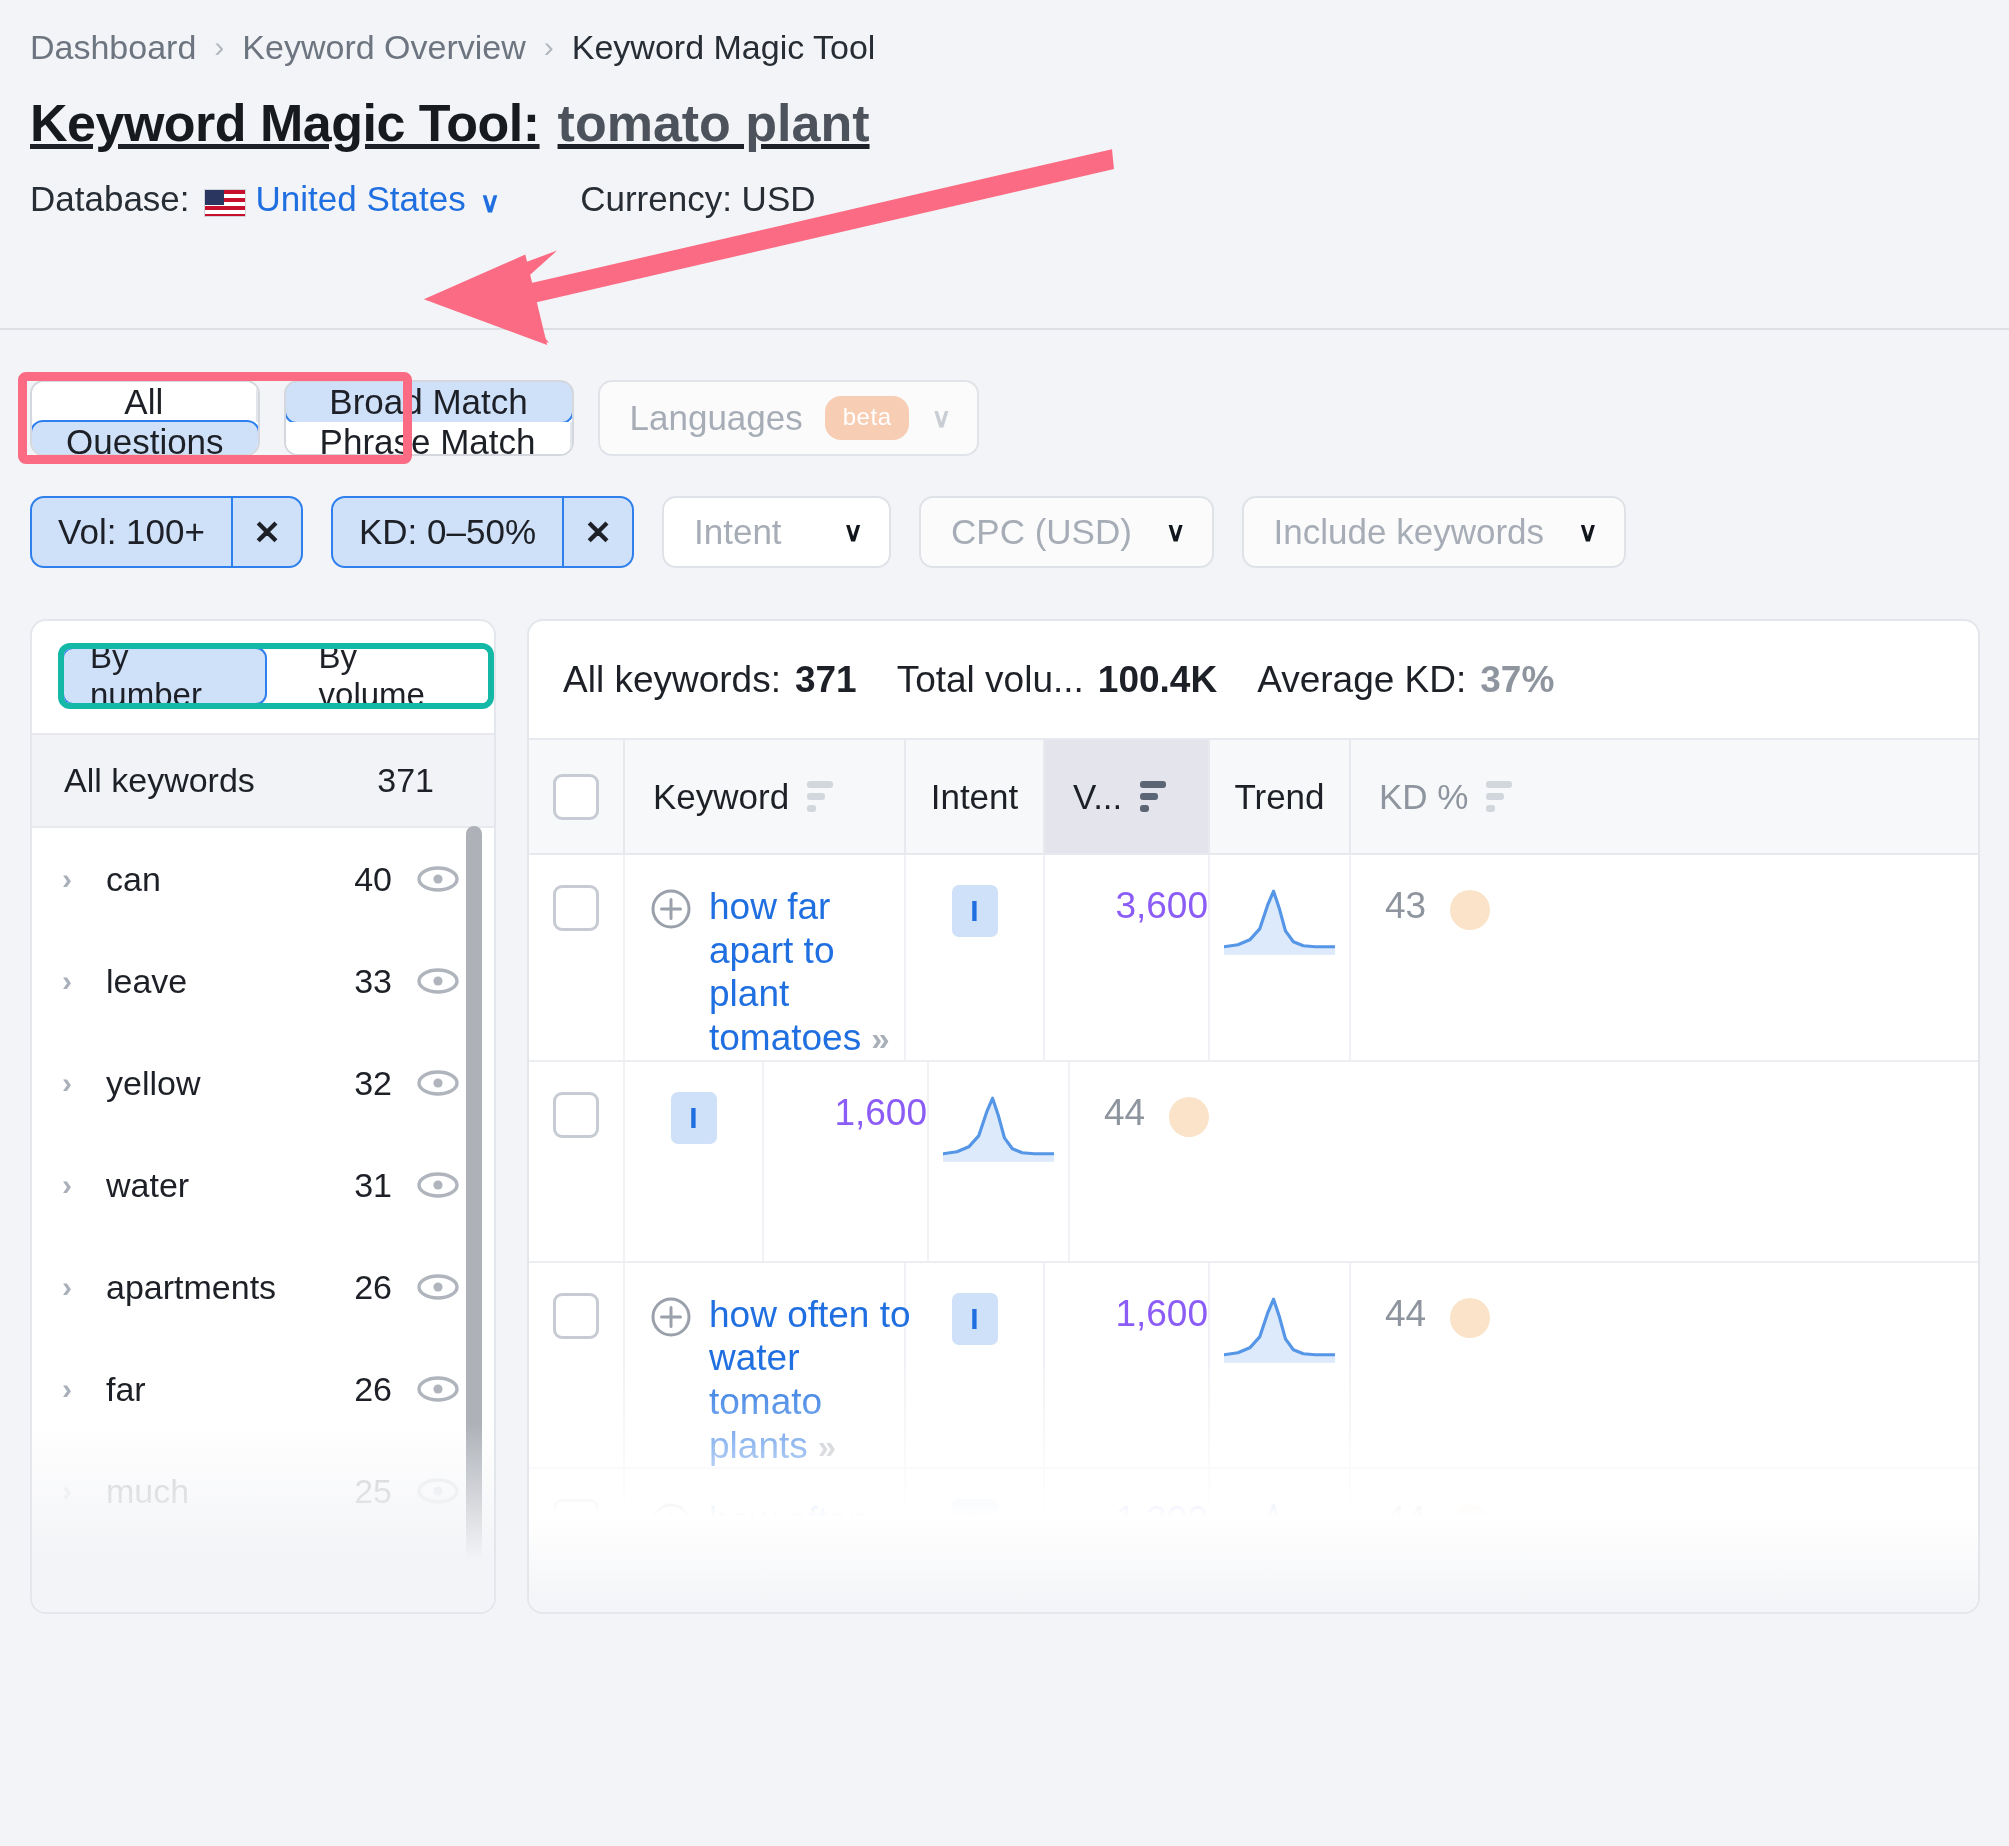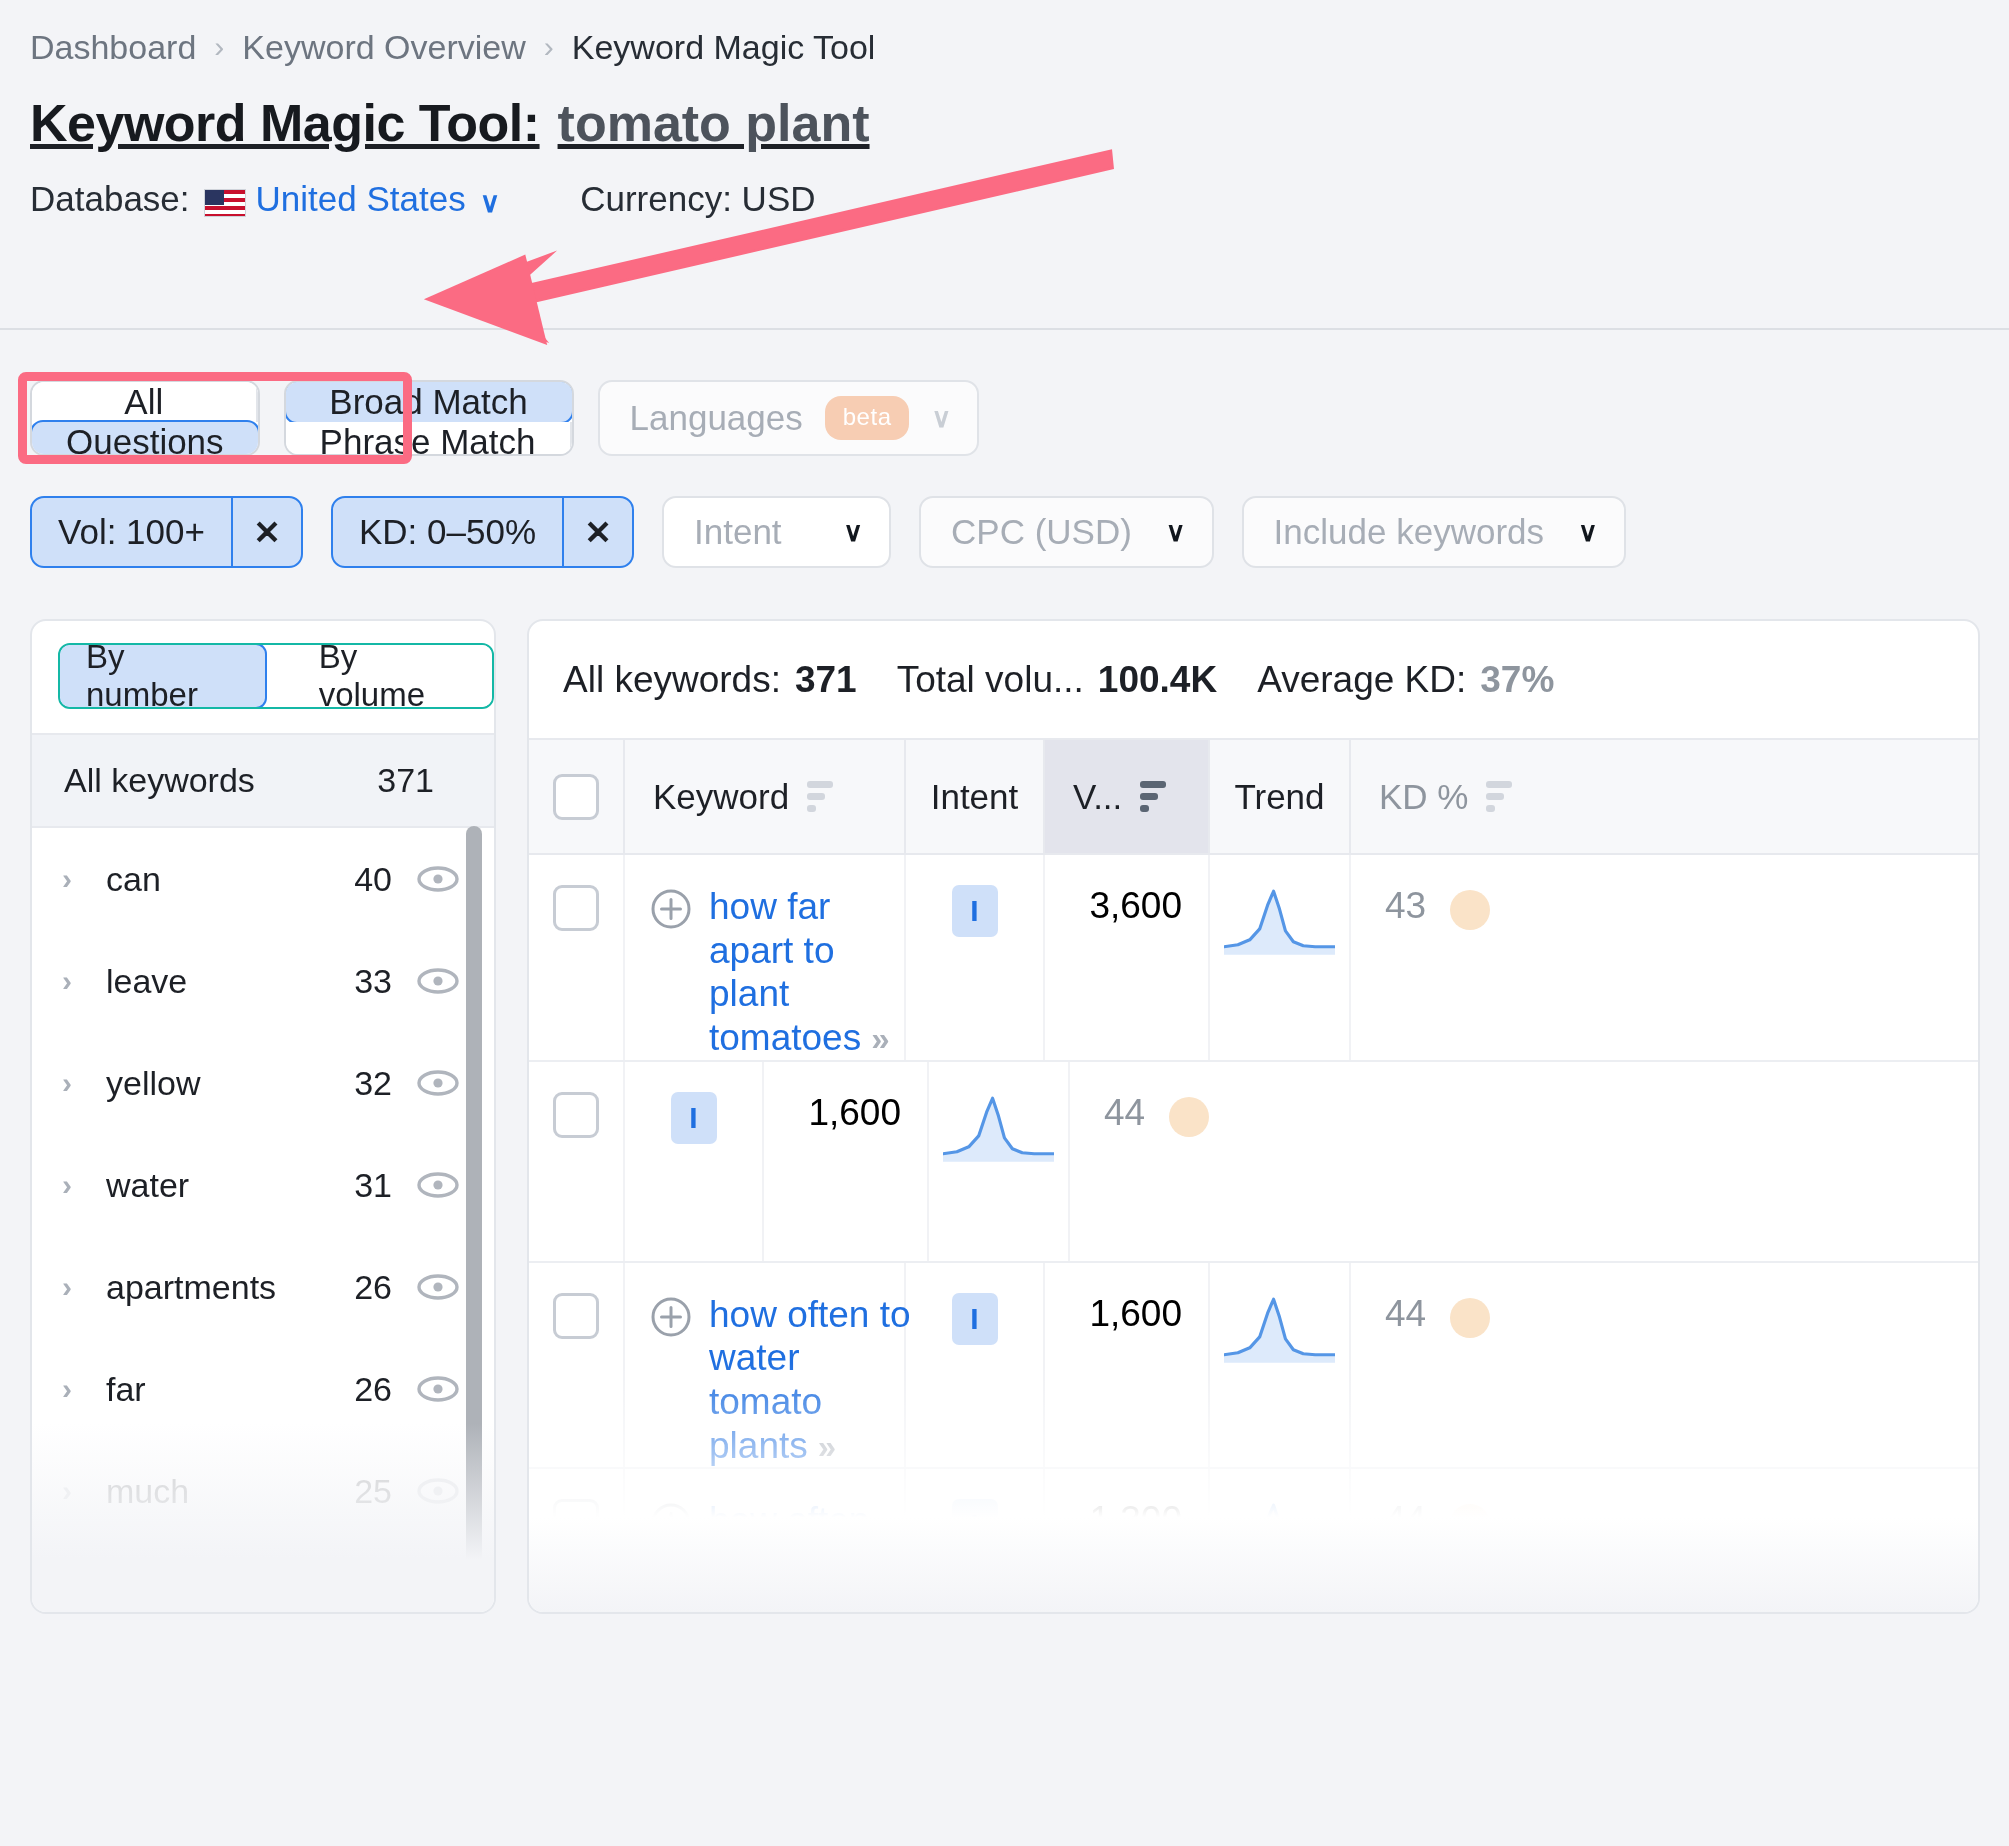"By number" .seg-group { border: 2px solid #14b8a6 -> 6px solid #14b8a6 }
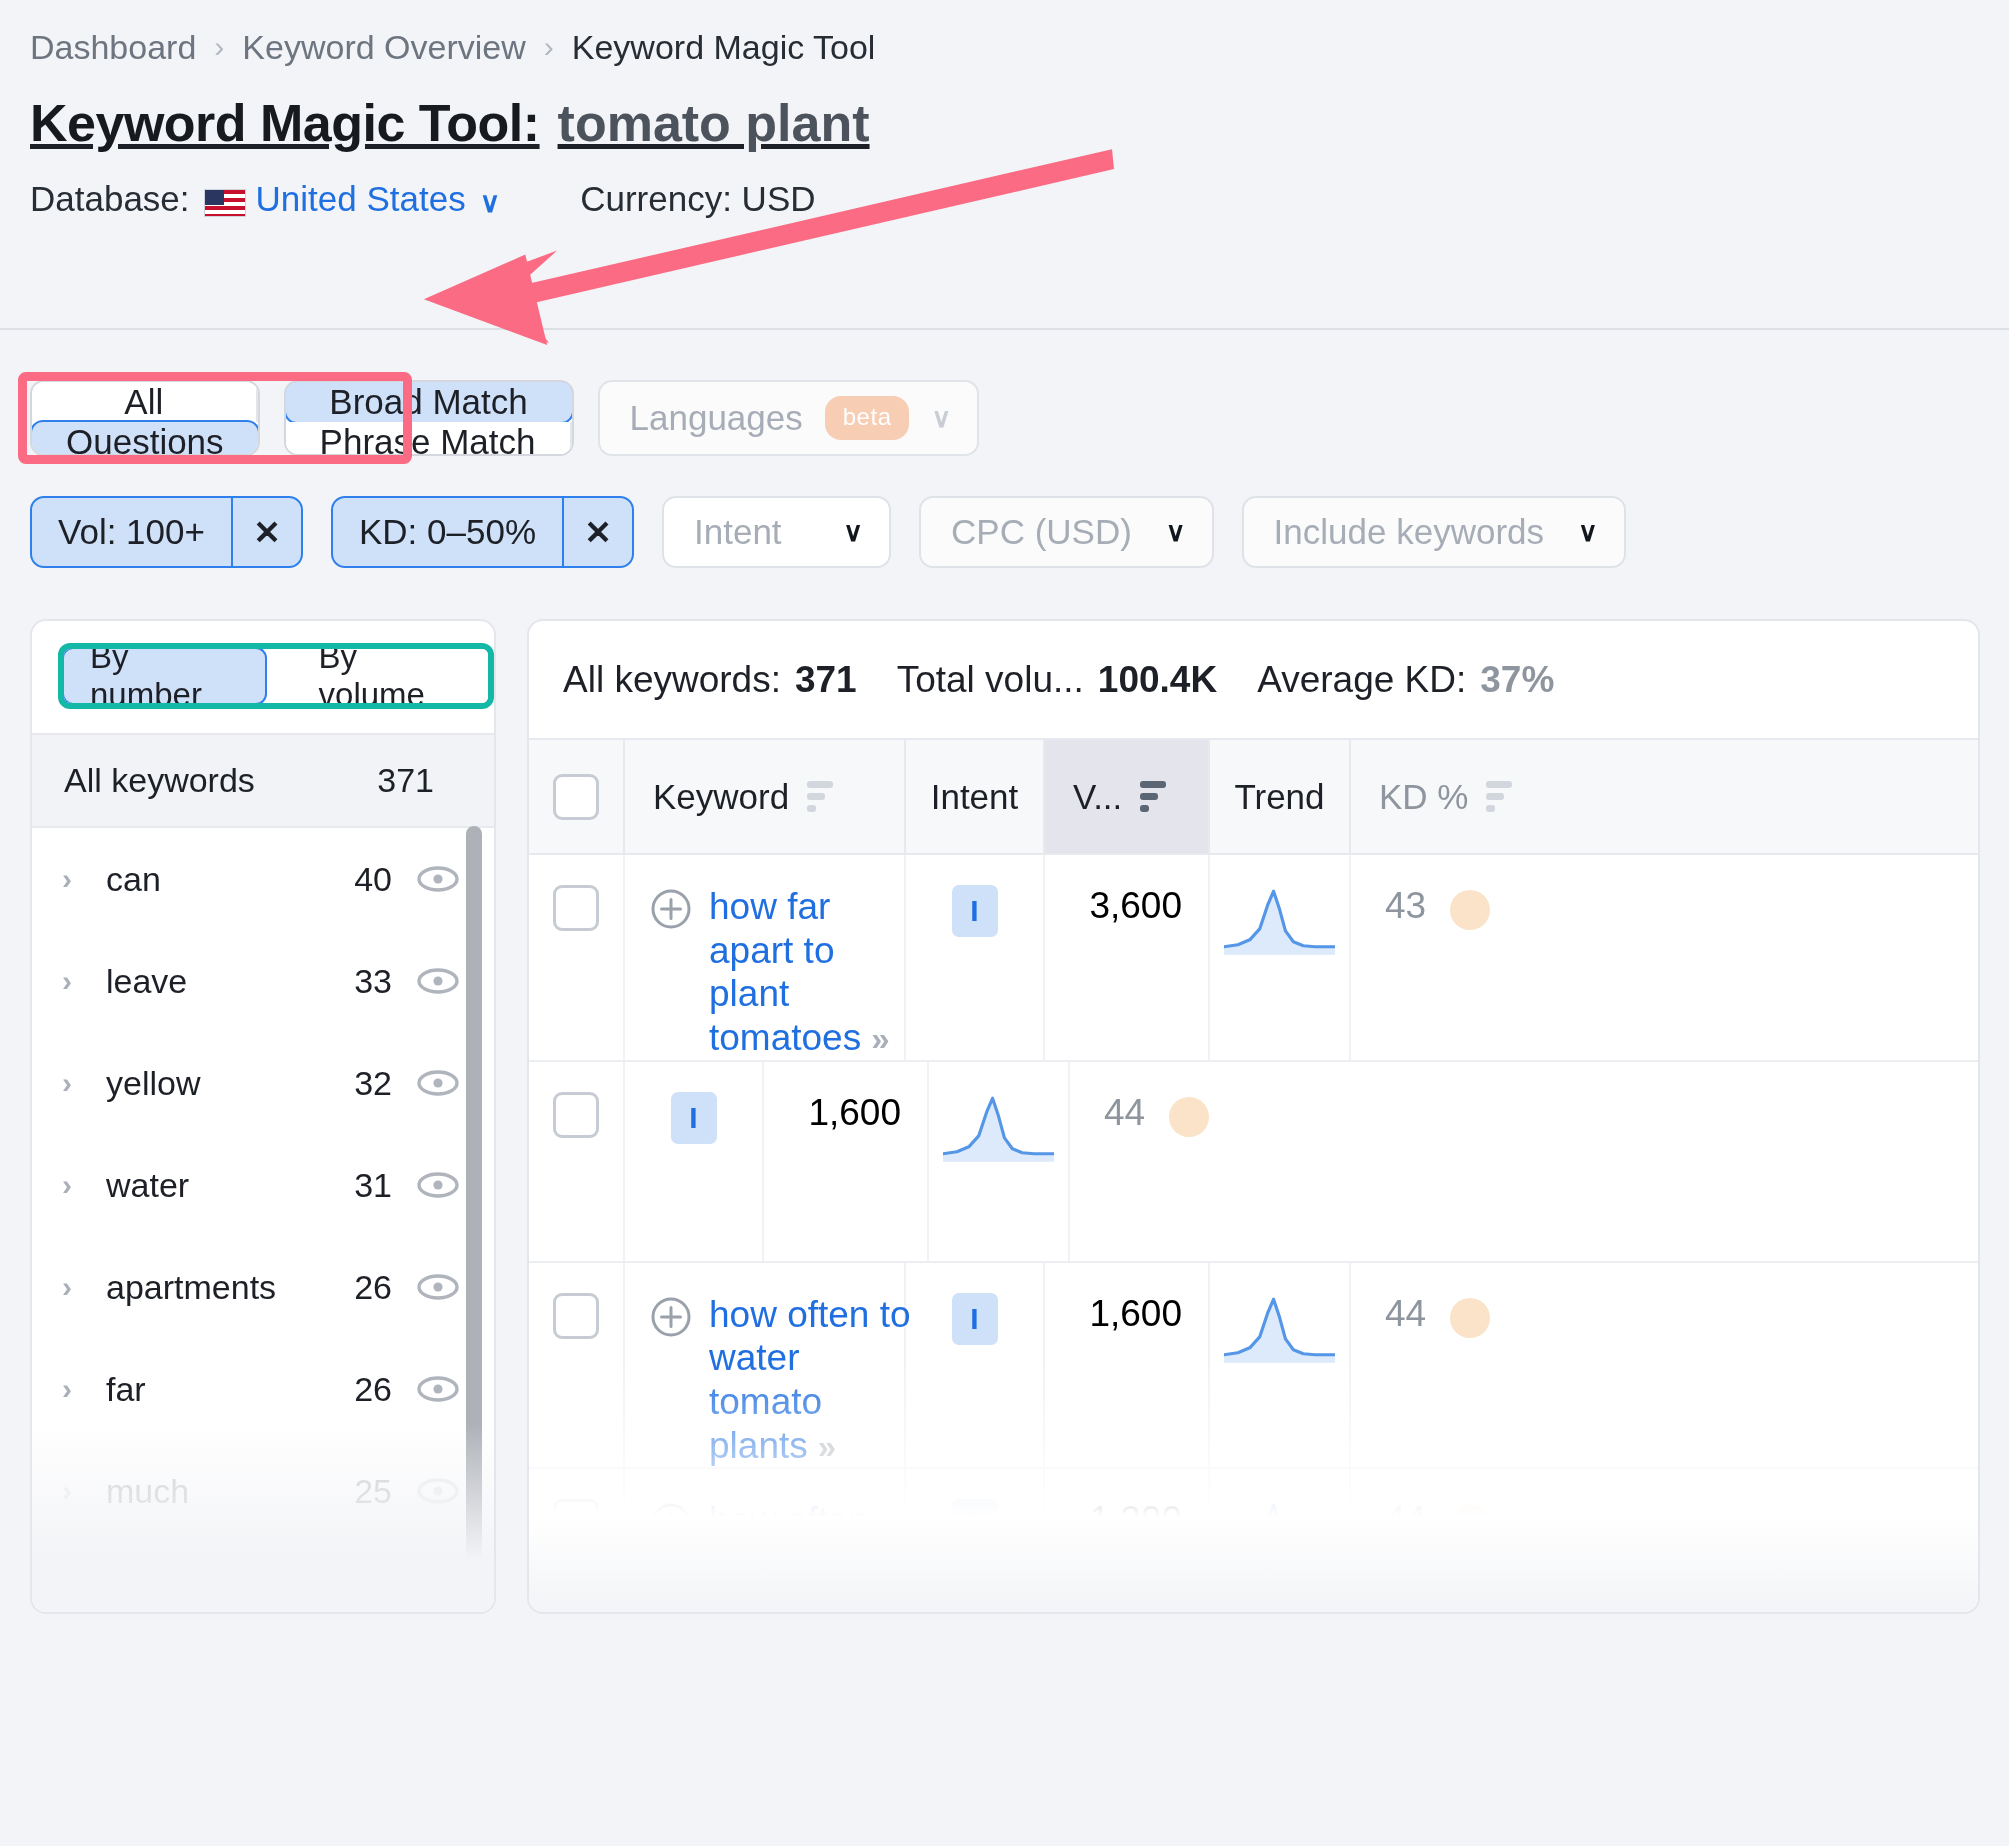"3,600" .td.c-vol { color: #000000 -> #8b5cf6; padding-right: 26px -> none }
